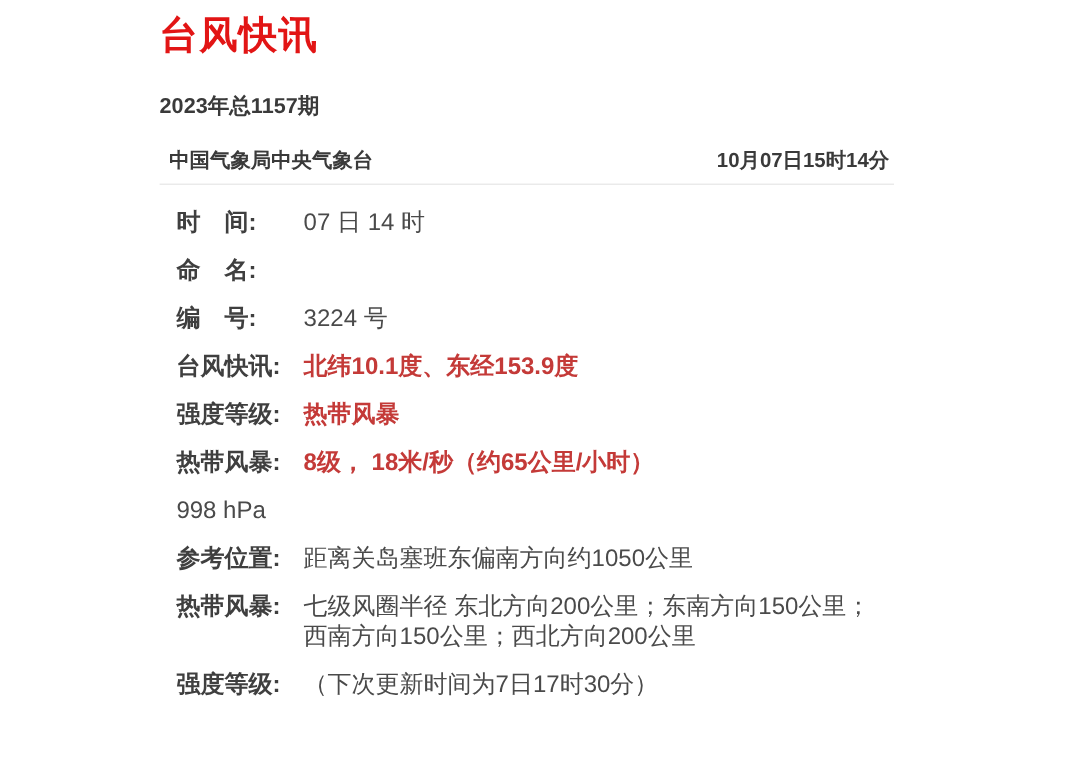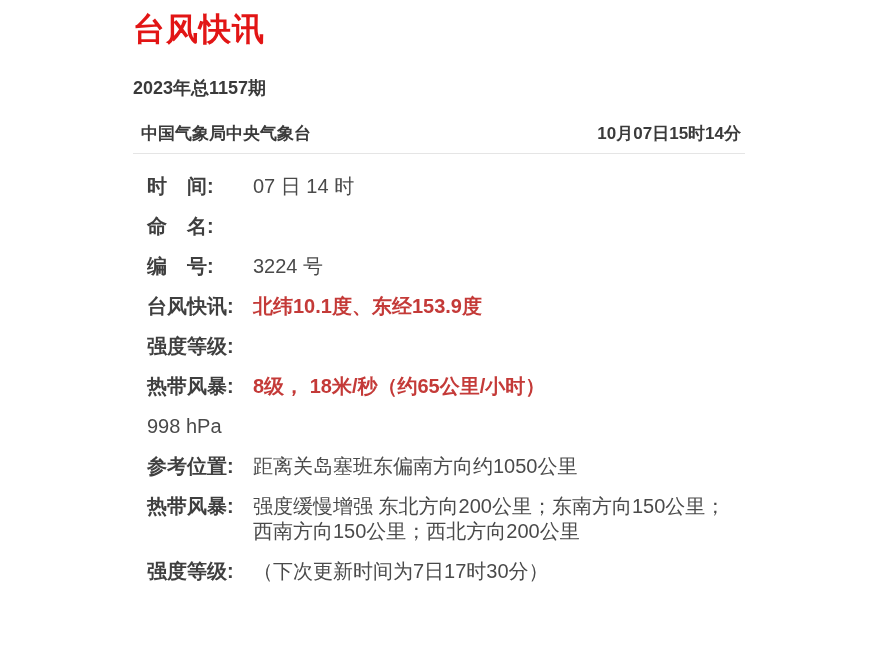"热带风暴" span.value { html: none -> <span>热带风暴</span> }
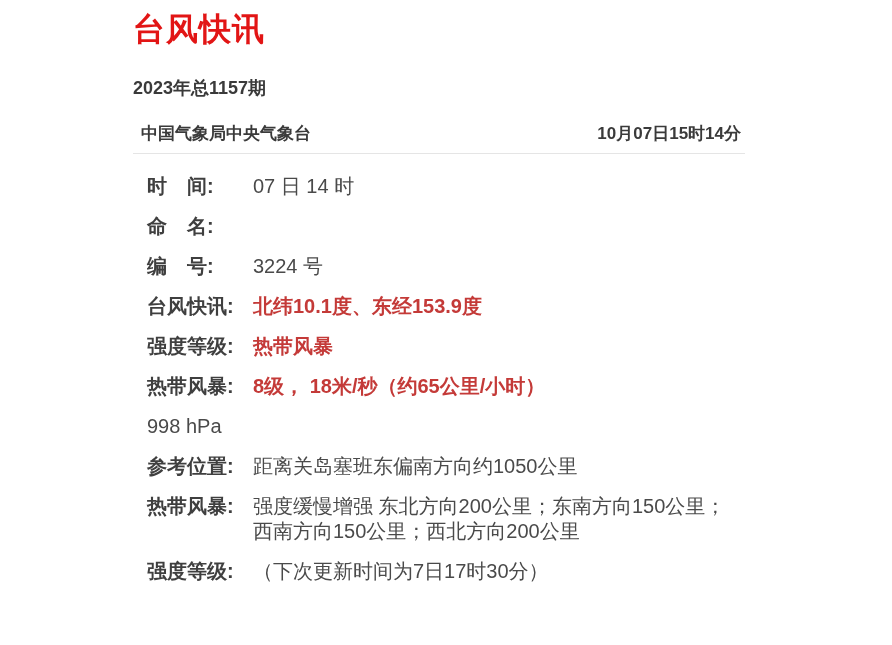"强度缓慢增强" span.value { text: 强度缓慢增强 -> 七级风圈半径 }
